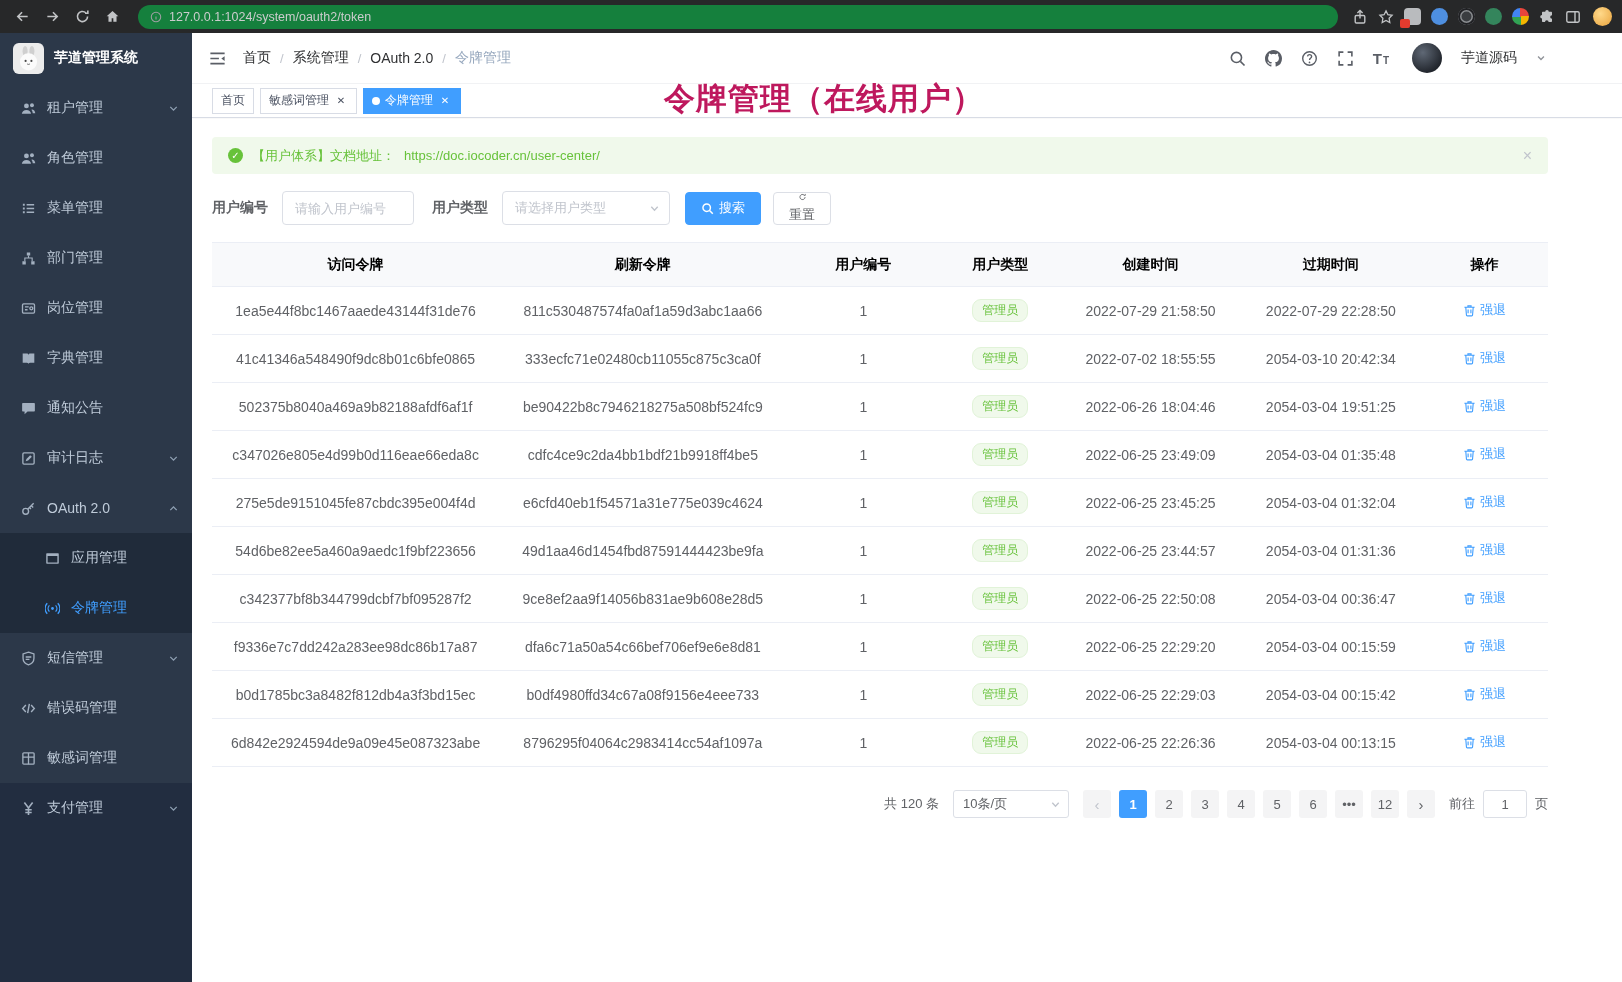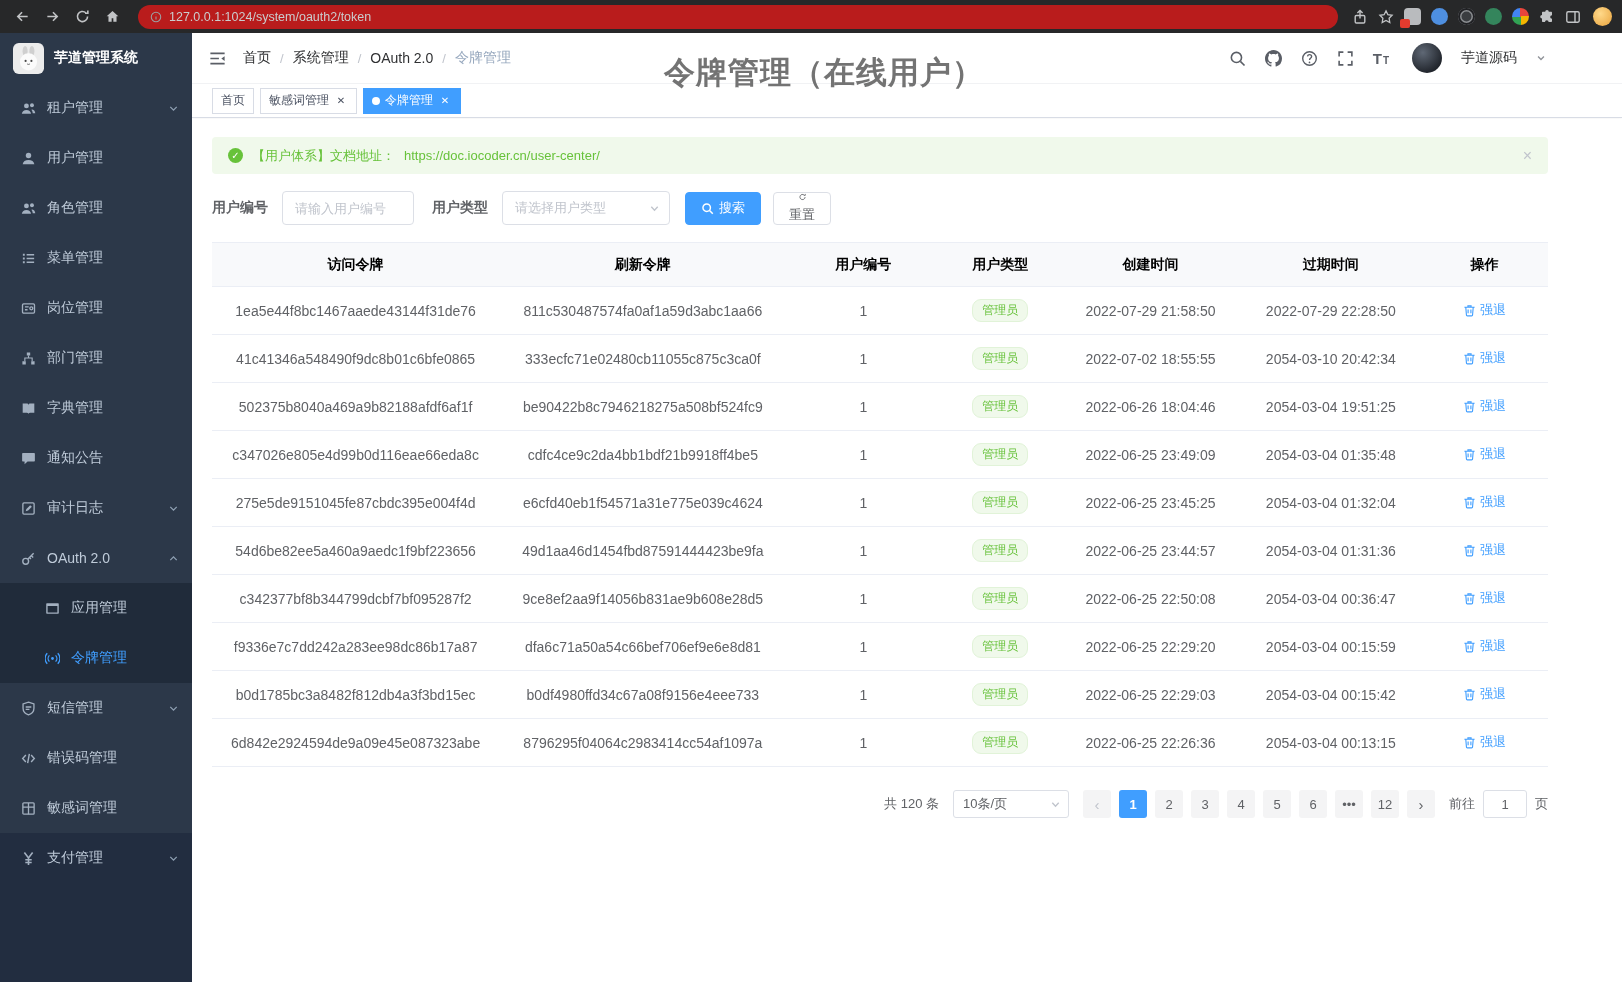"127.0.0.1:1024/system/oauth2/token" .urlbar { background: #b91c1c -> #15803d }
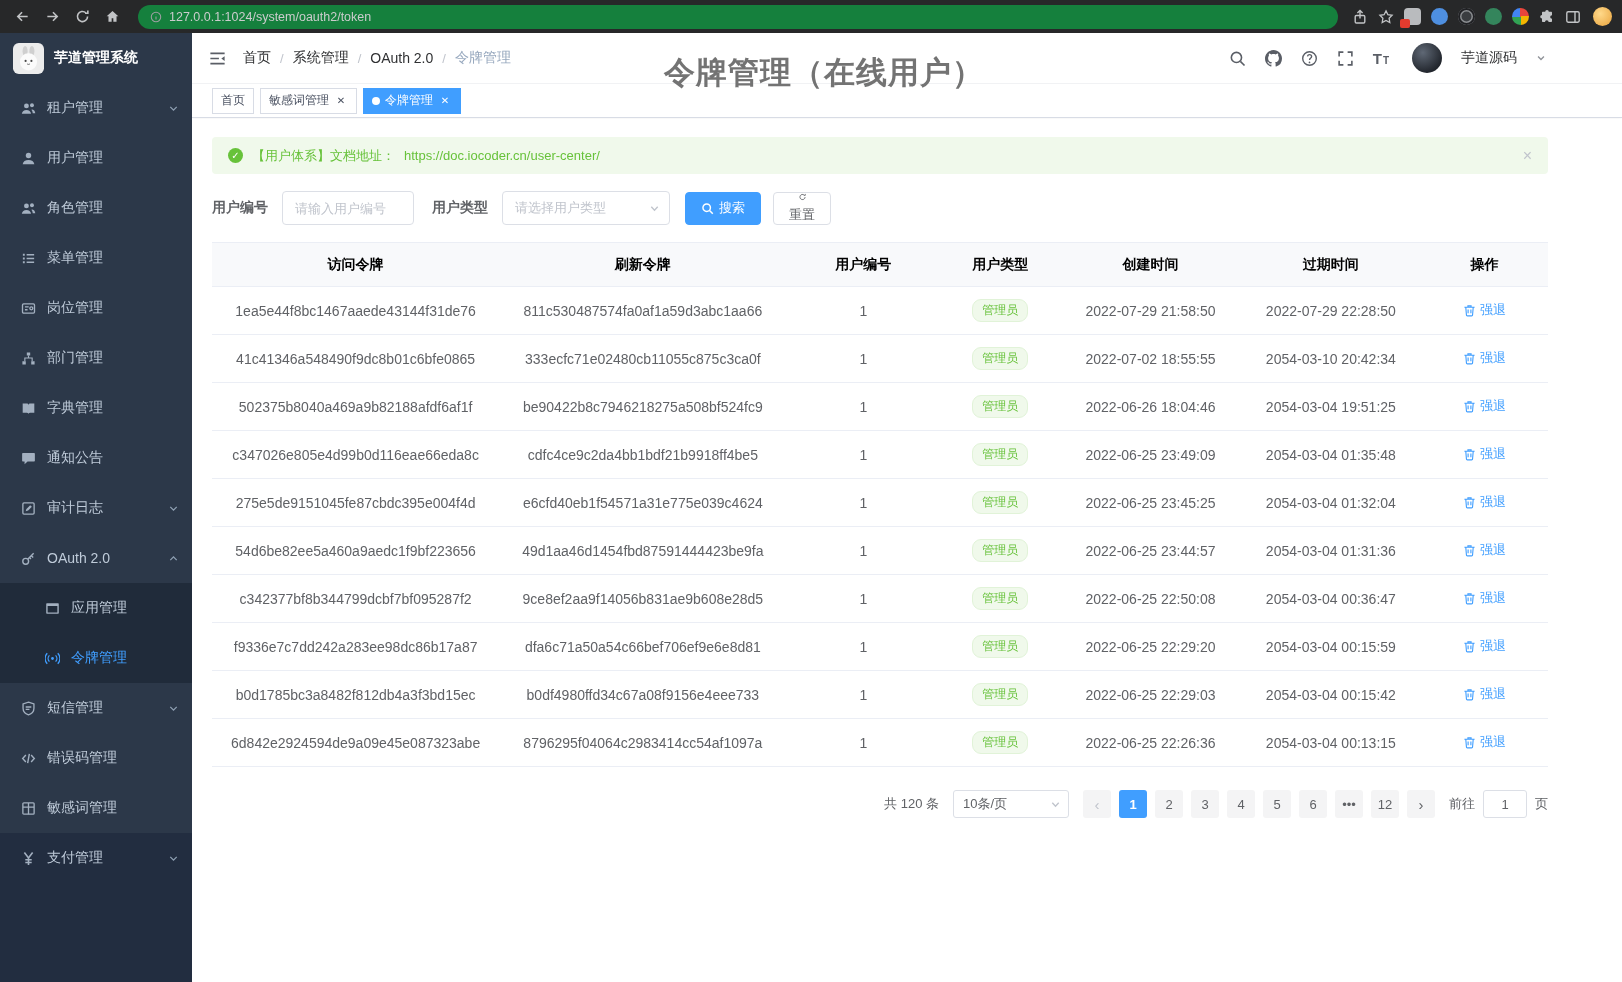"令牌管理（在线用户）" .annotation { color: #737373 -> #be185d; top: 52px -> 78px }
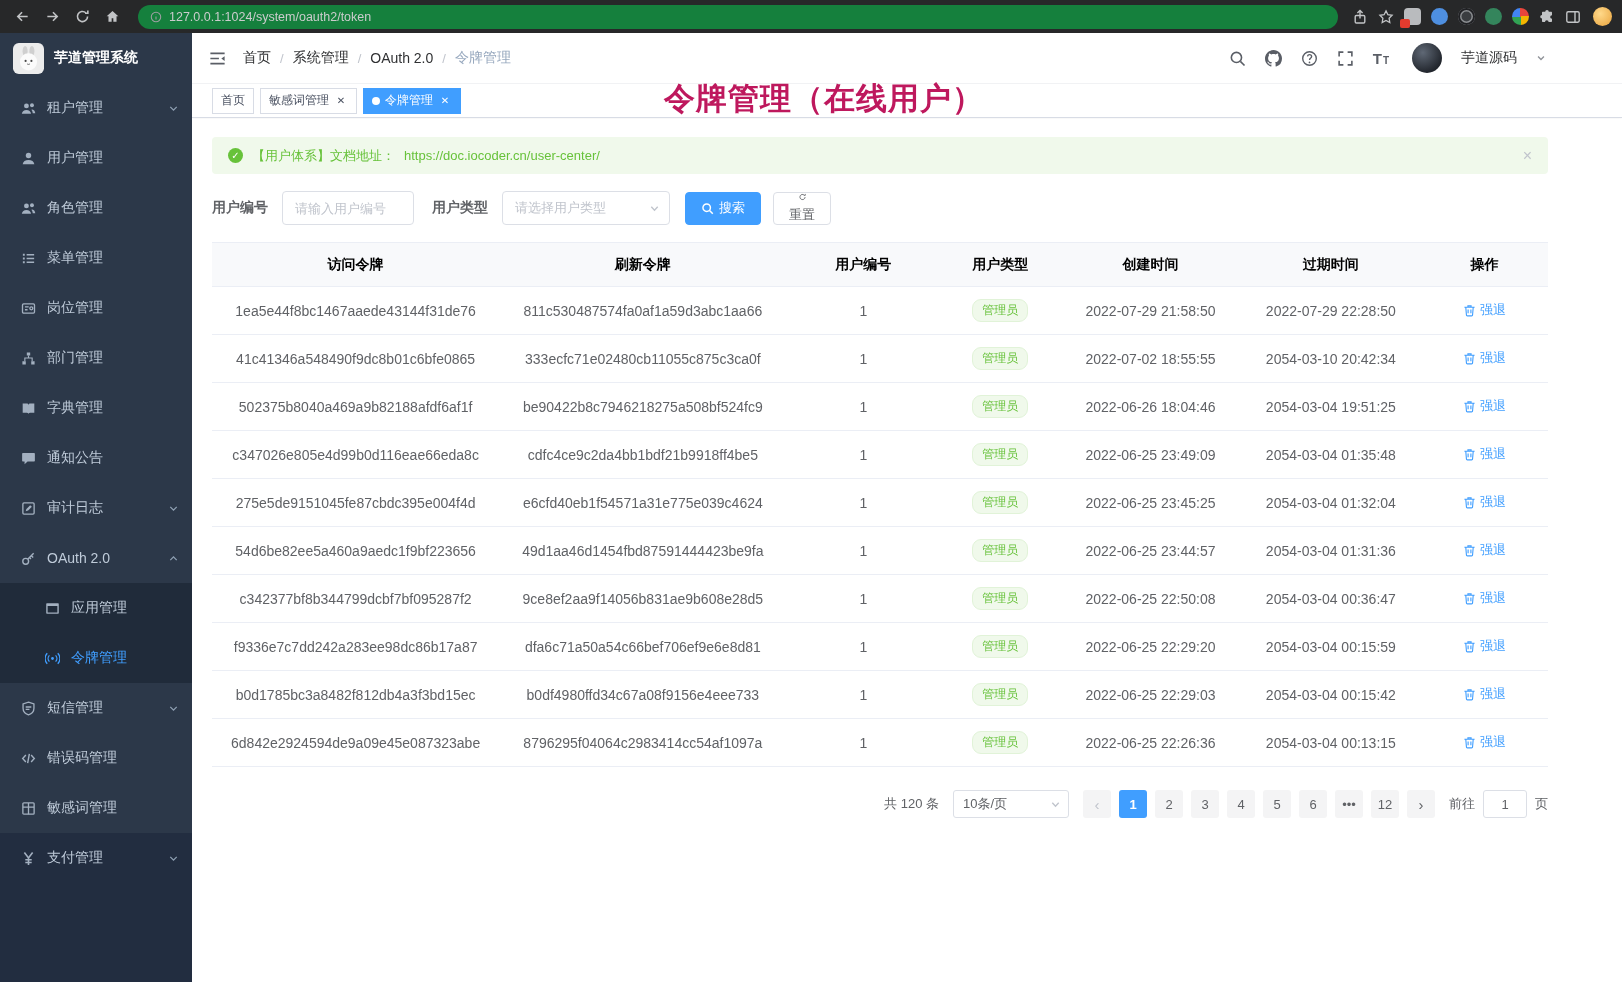"用户管理" div.menu-item { html: <div> <span> <svg> <circle></circle> <path></path> </svg> </span> <span>用户管理</span> </div> -> none }
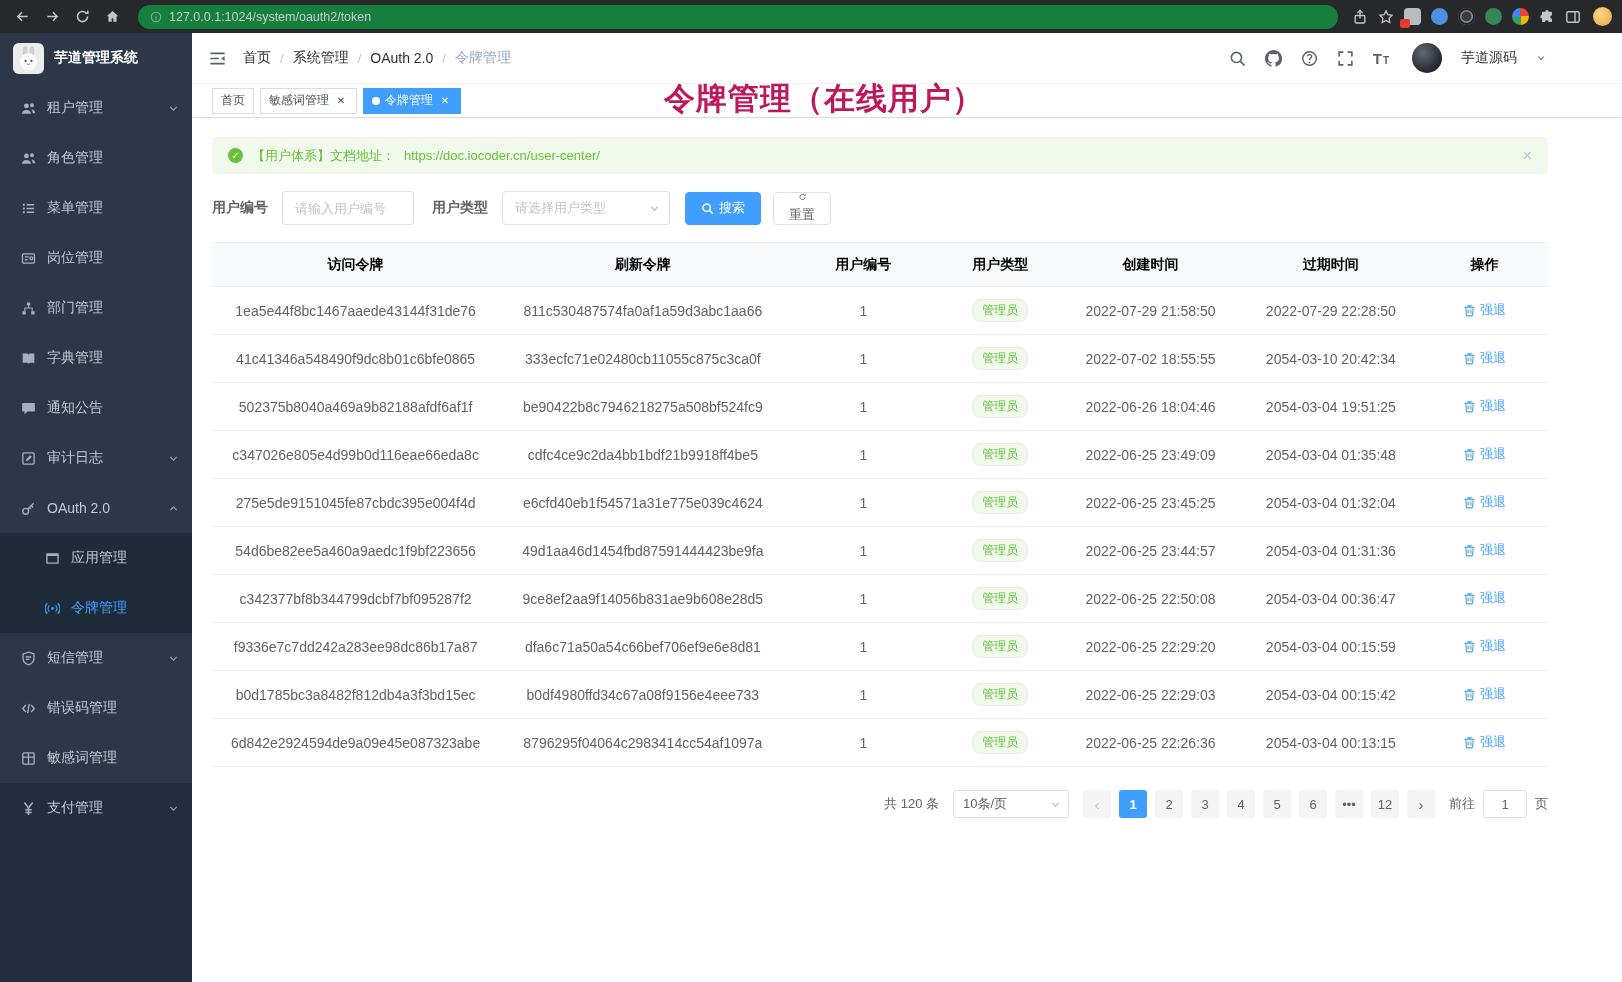"岗位管理" div.menu-item { order: before "部门管理" -> after "部门管理" }
